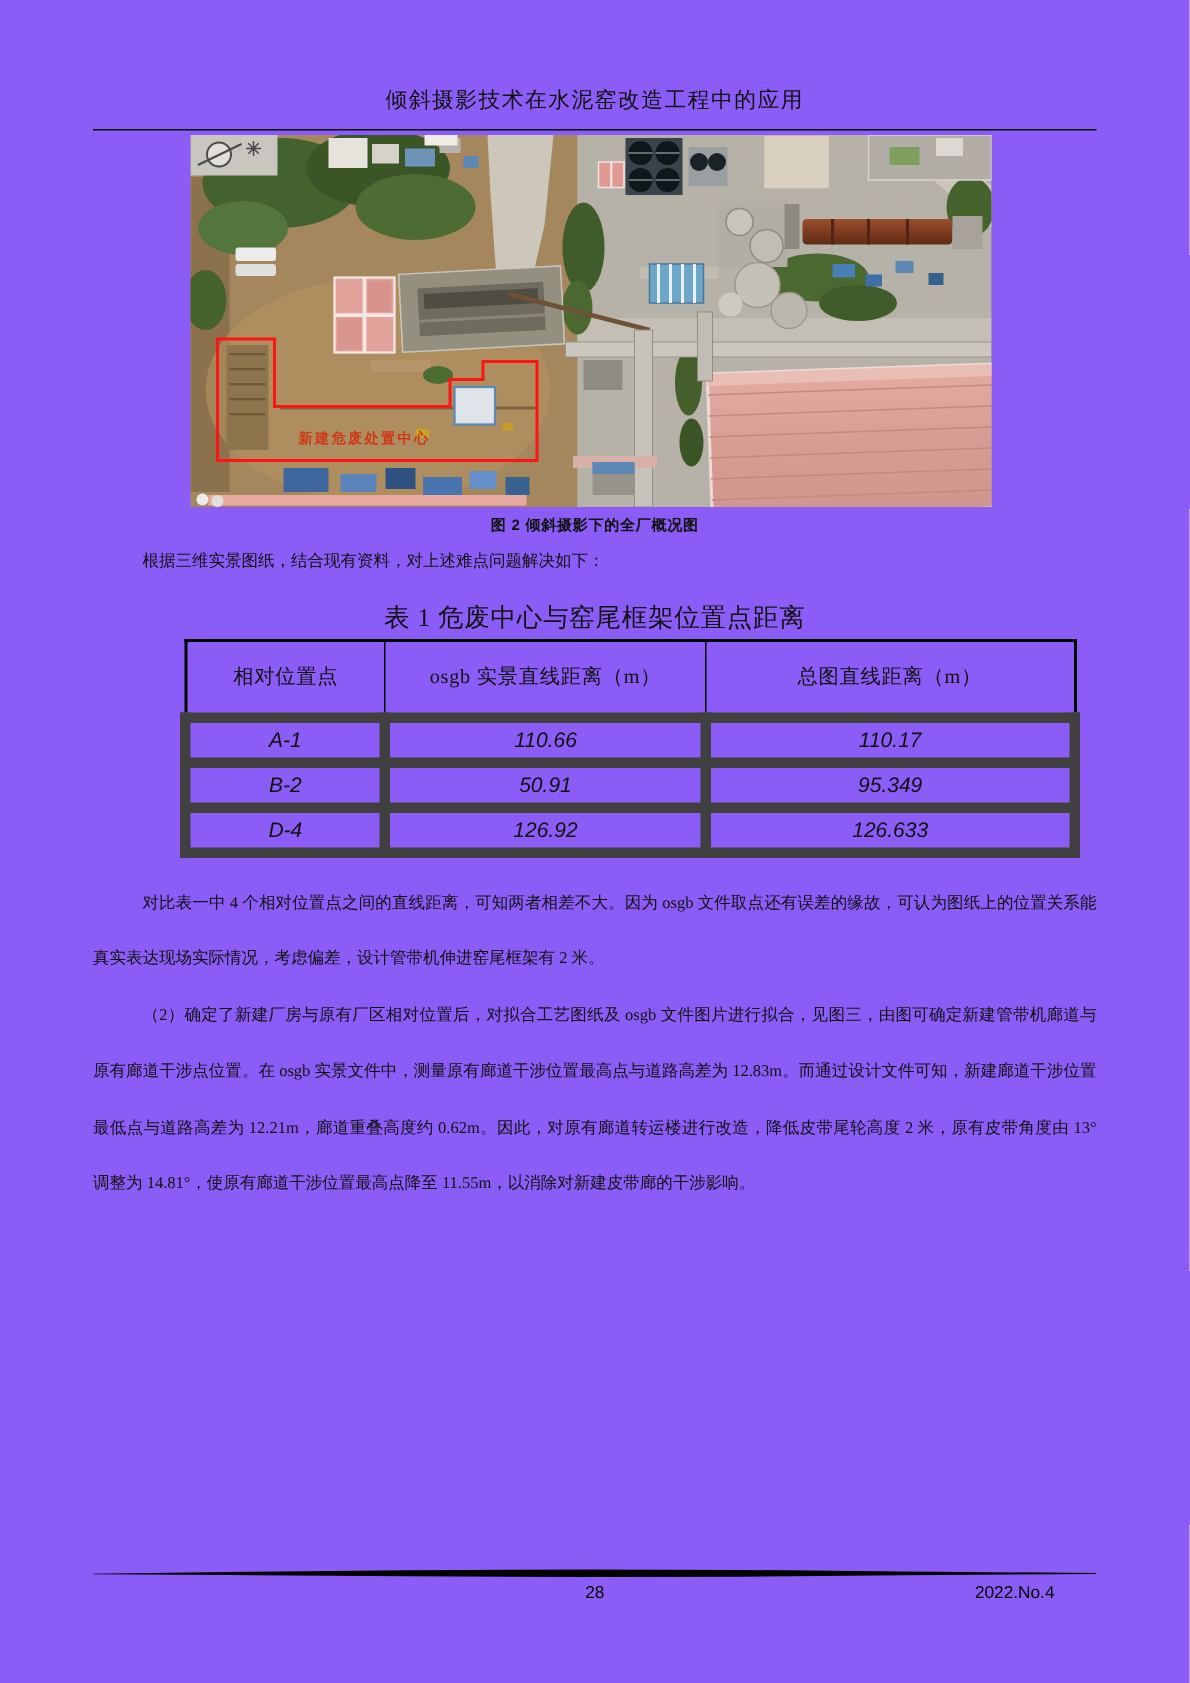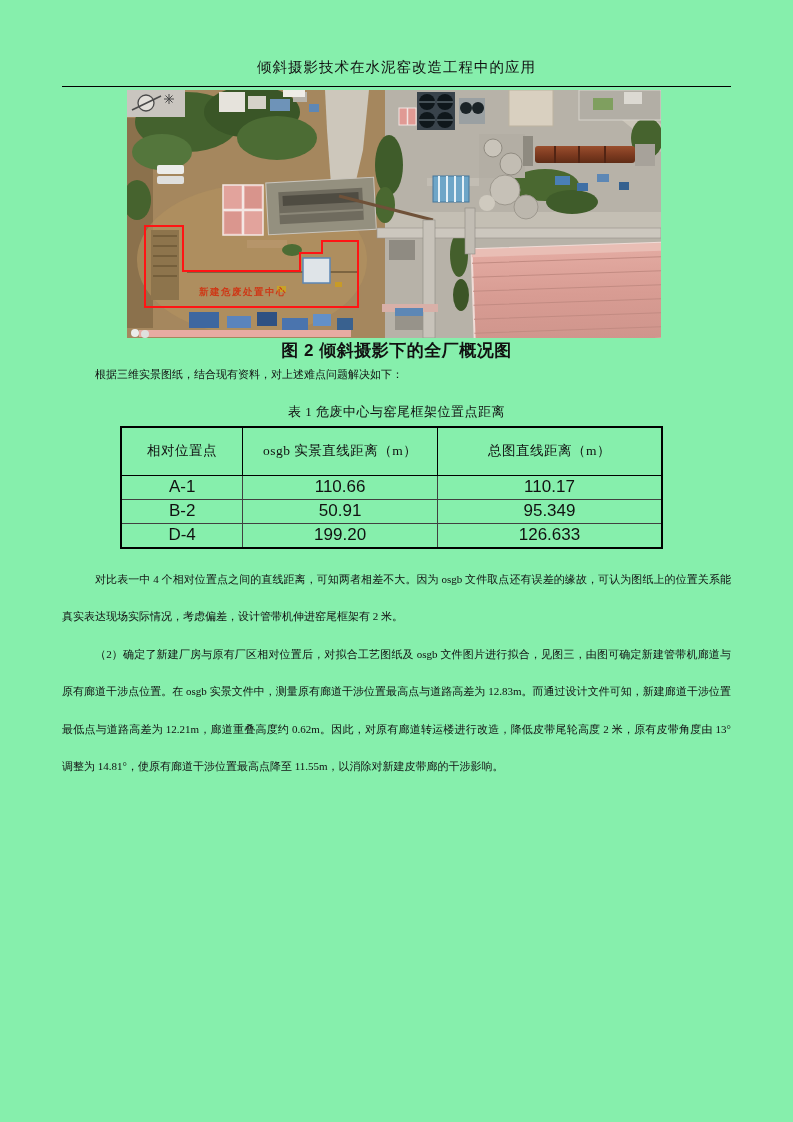"倾斜摄影技术在水泥窑改造工程中的应用" .page { background: #86efac -> #8b5cf6 }
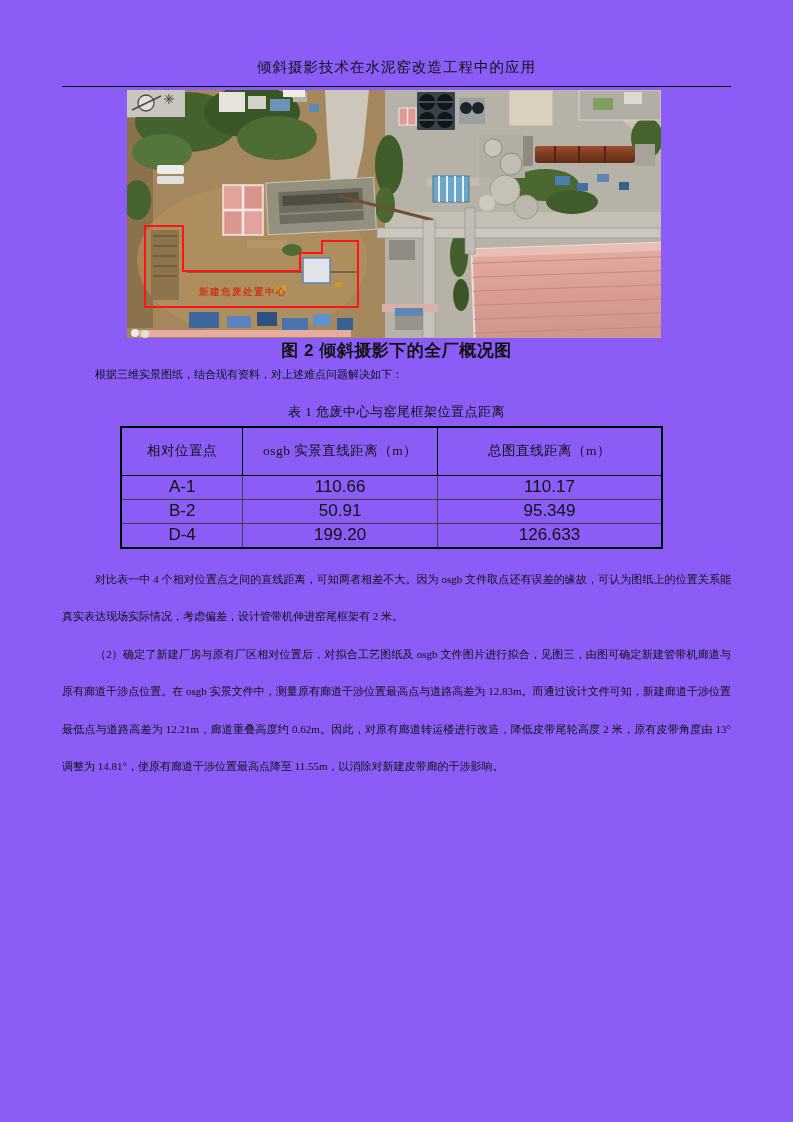"图 2 倾斜摄影下的全厂概况图" .figure-caption { font-size: 17px -> 10px }
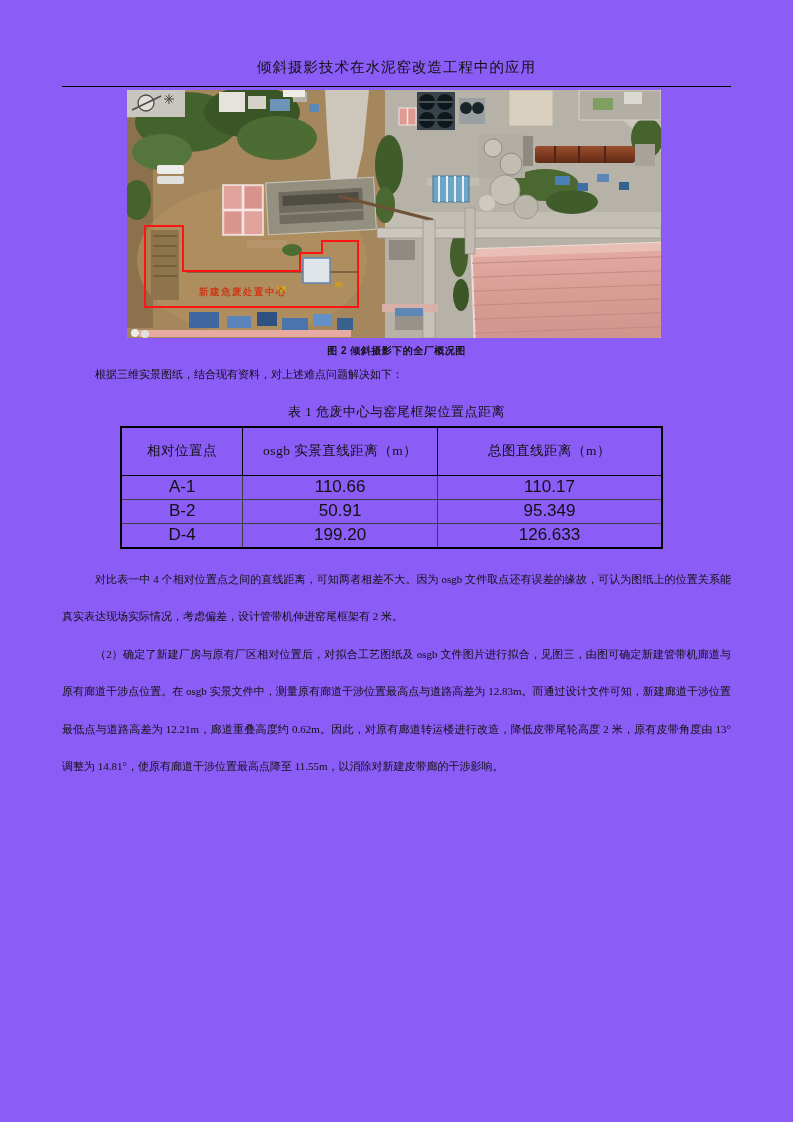"表 1 危废中心与窑尾框架位置点距离" .table-caption { font-size: 13px -> 17px }
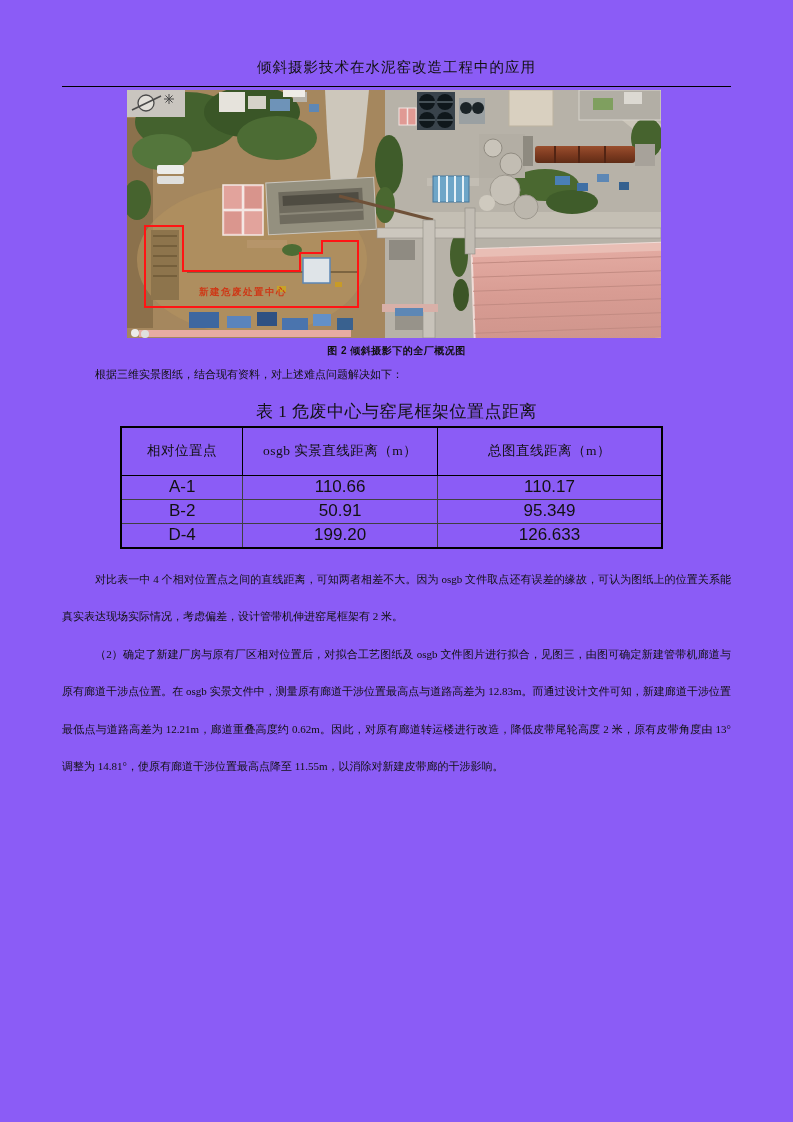"相对位置点" table.data { width: 543px -> 600px }
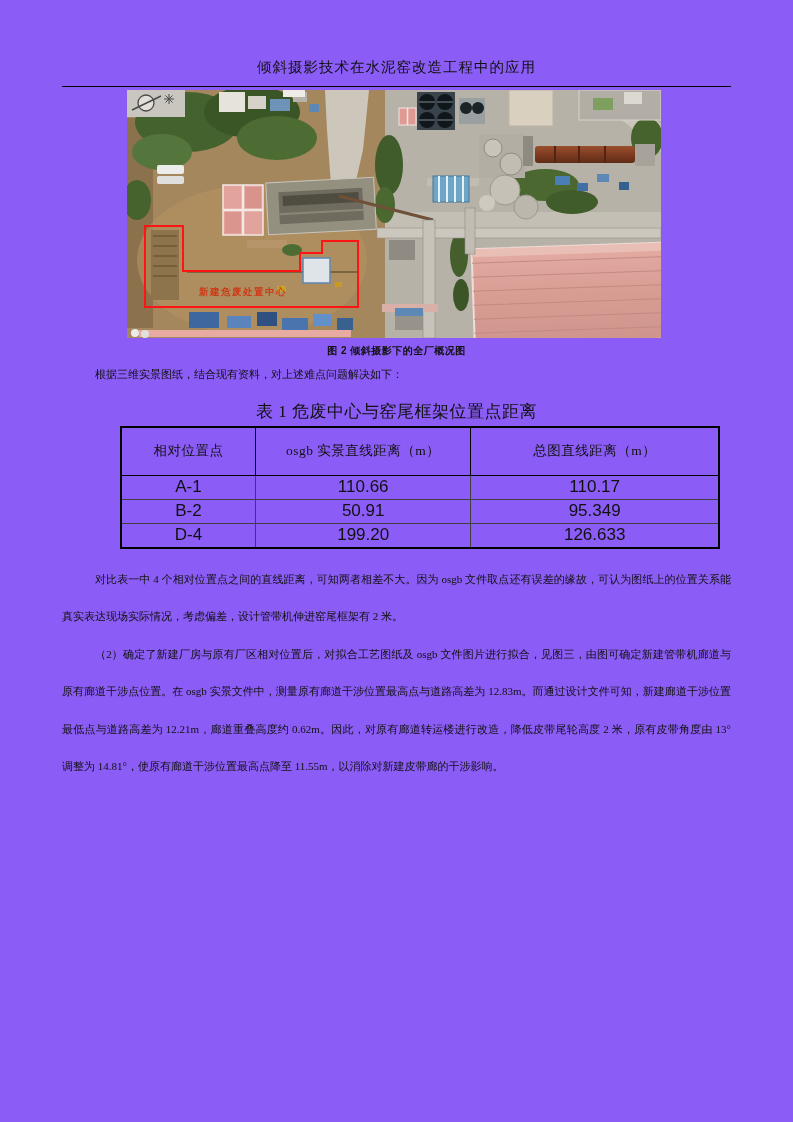"A-1" table.data td { border: 1px solid #404040 -> 7px solid #404040; font-size: 17px -> 14px; font-style: none -> italic }
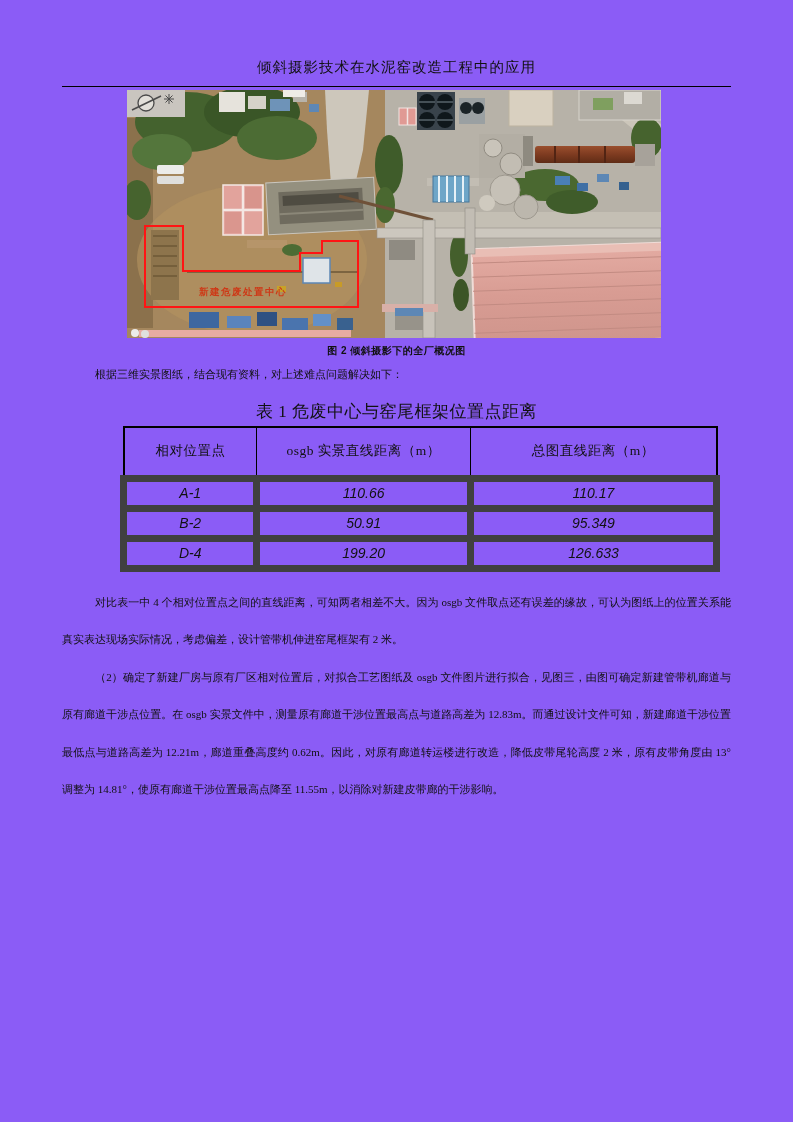"199.20" td { text: 199.20 -> 126.92 }
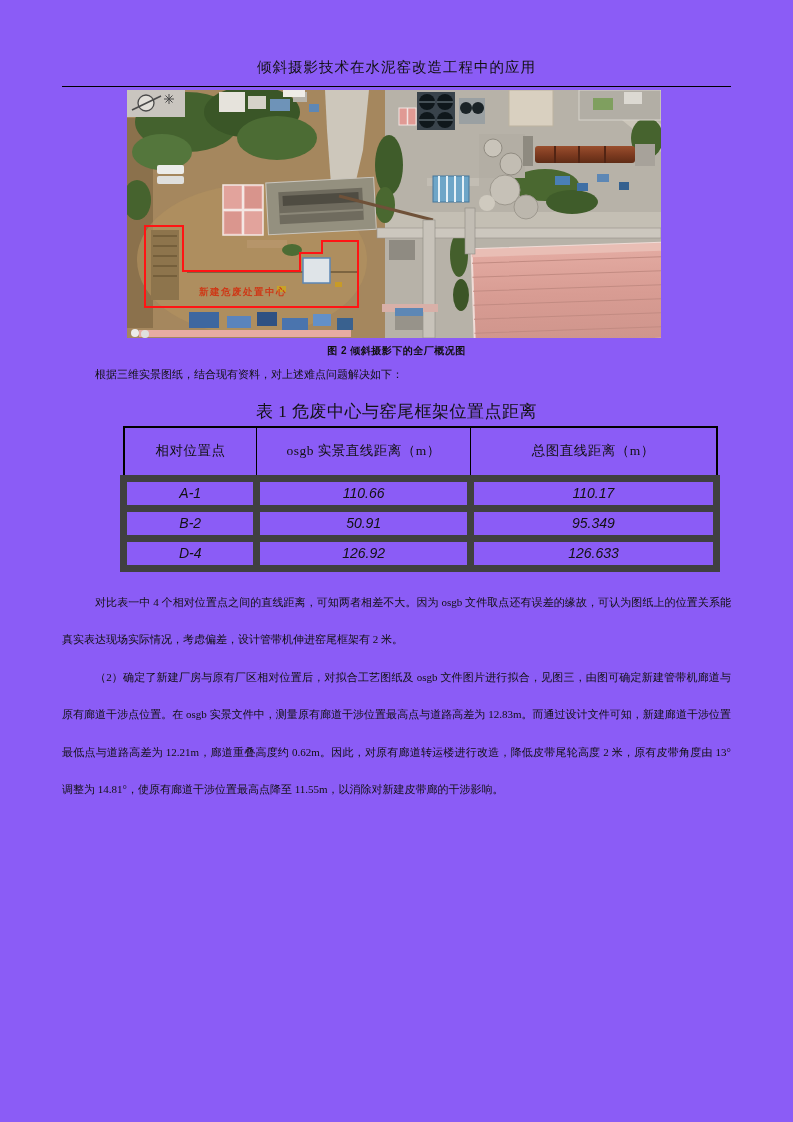"28" div.doc-footer { html: none -> <div> <svg> <polygon></polygon> </svg> <div> <span>28</span> <span>2022.No.4</span> </div> </div> }
